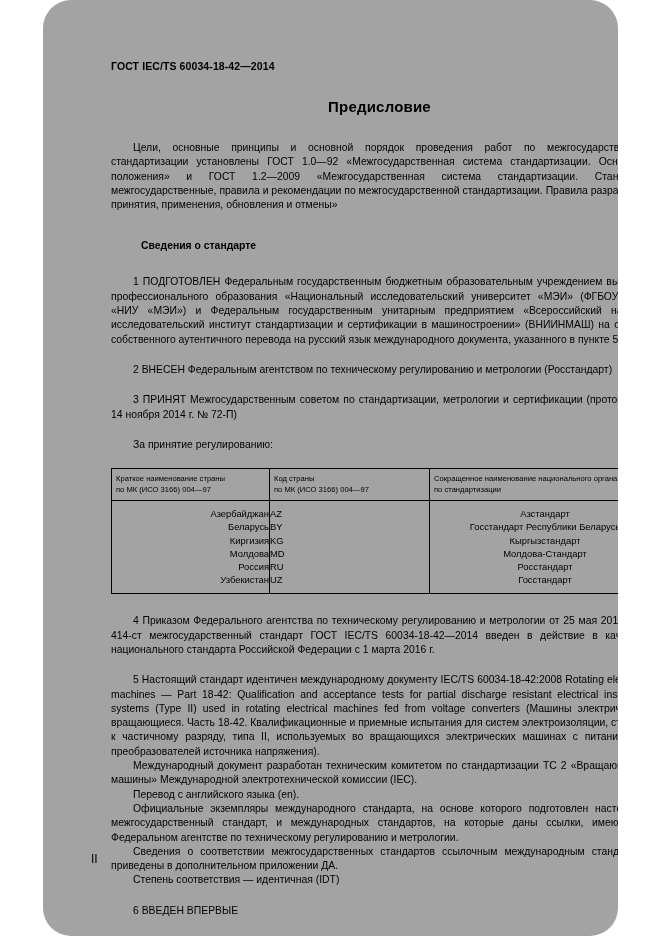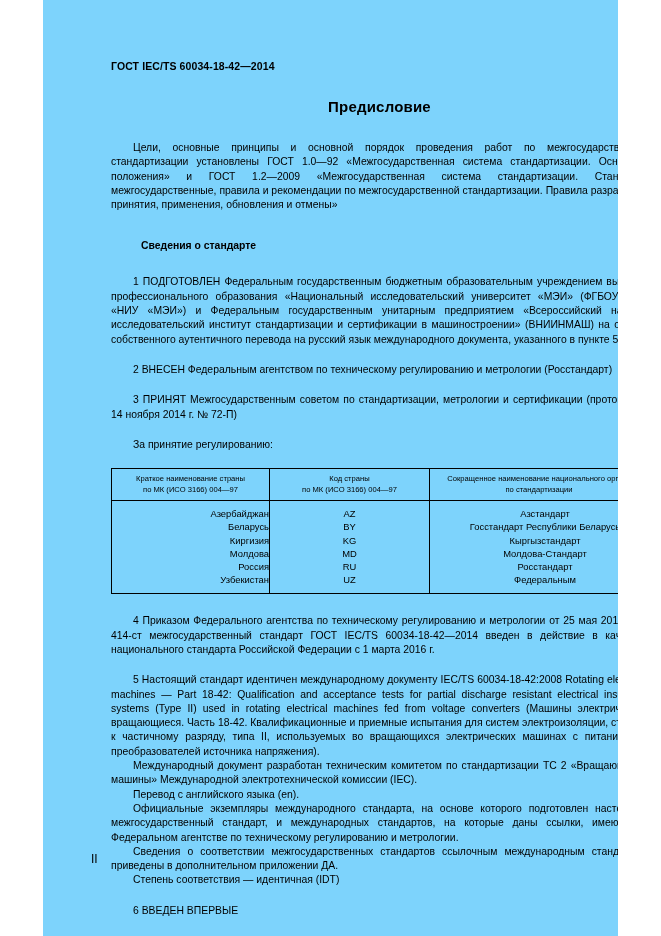"ГОСТ IEC/TS 60034-18-42—2014" .page { background: #7dd3fc -> #a3a3a3; border-radius: none -> 28px }
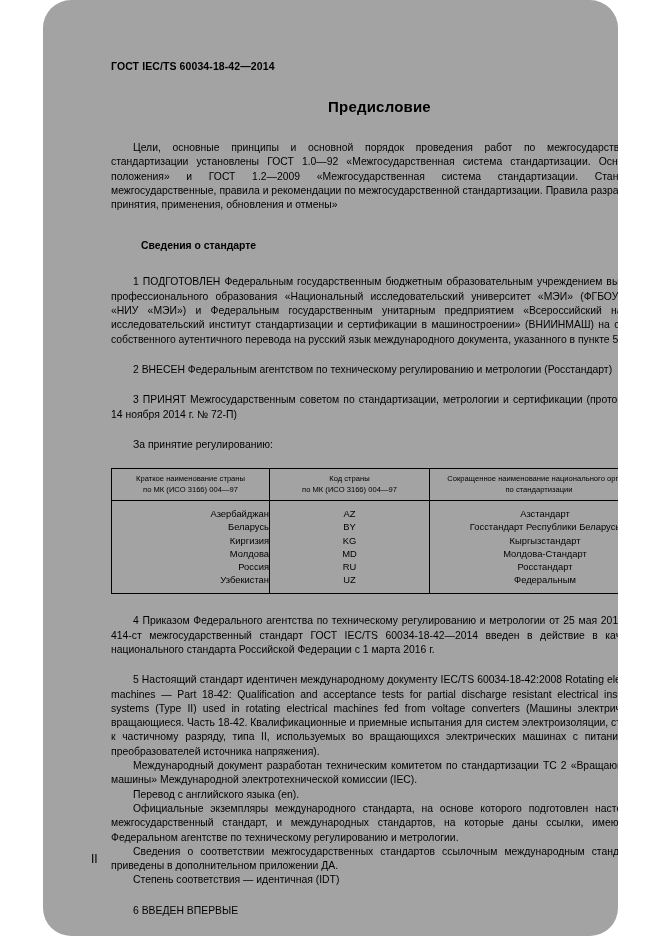"Краткое наименование страны" table.country-table th { text-align: center -> left }
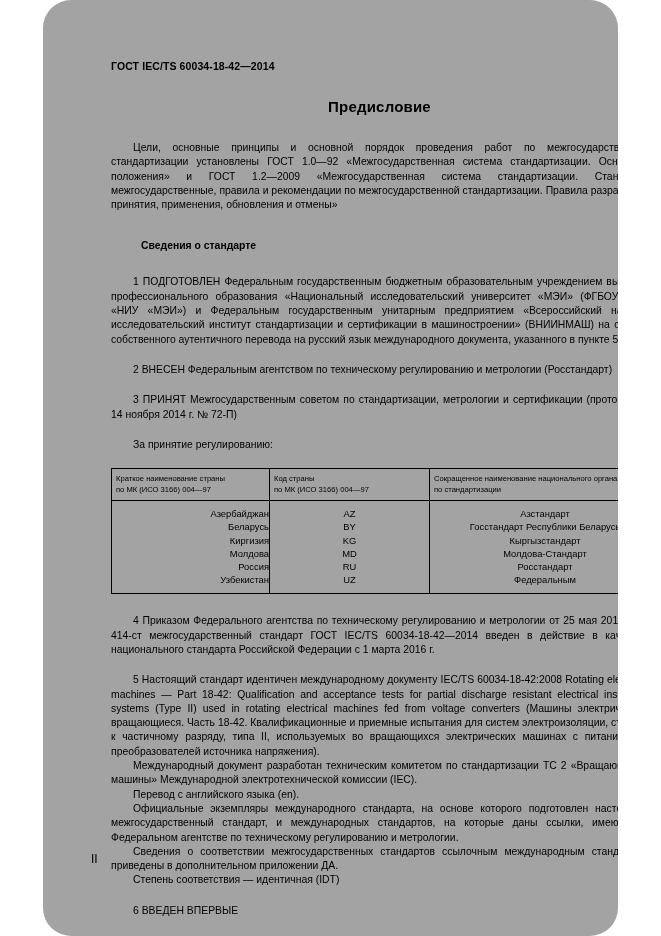"AZ" .col-code .cell-list li { text-align: center -> none }
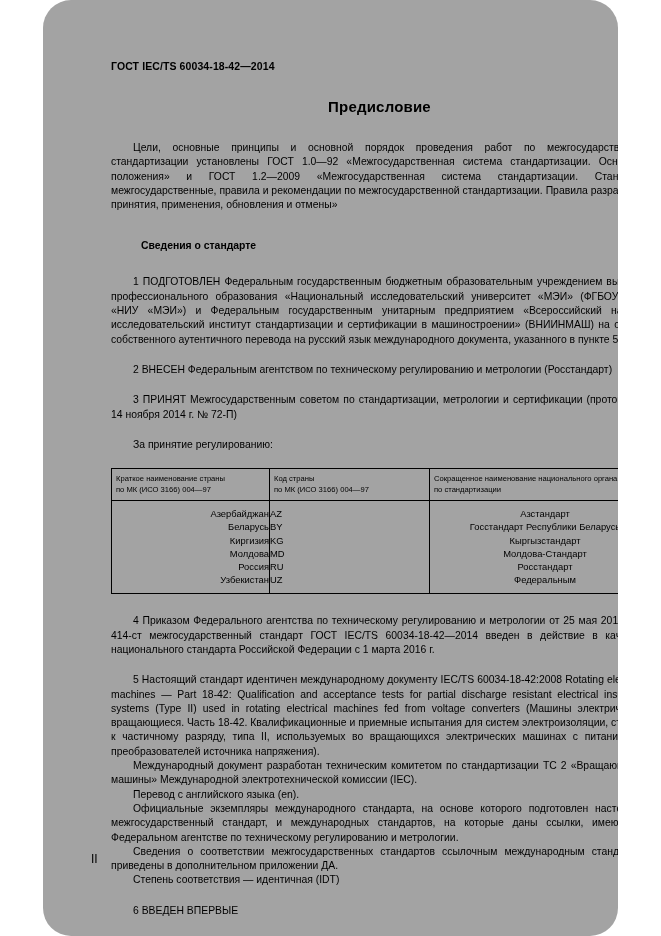"Федеральным" li { text: Федеральным -> Госстандарт }
